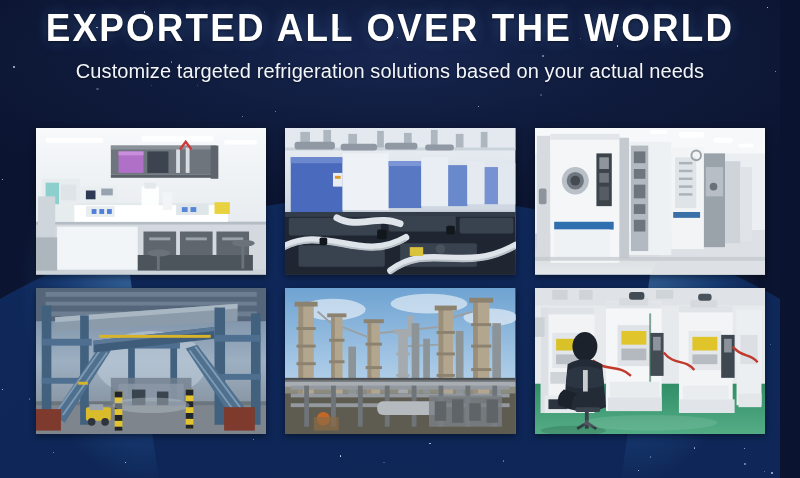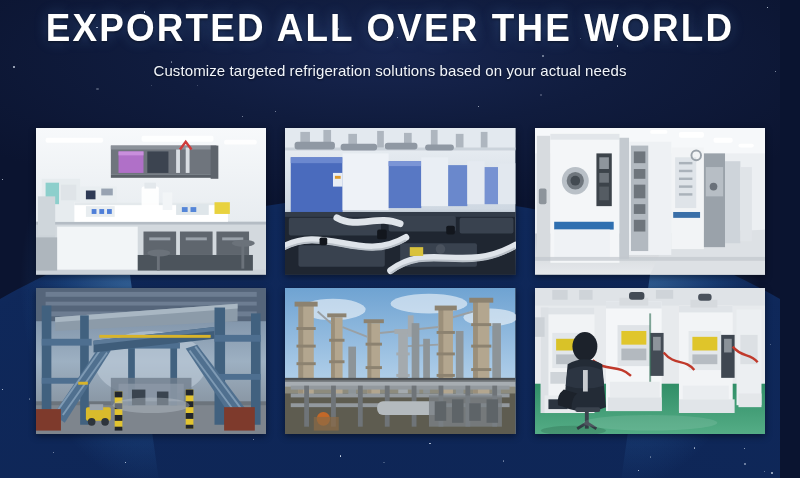"Customize targeted refrigeration" .subhead { font-size: 15px -> 20px }
